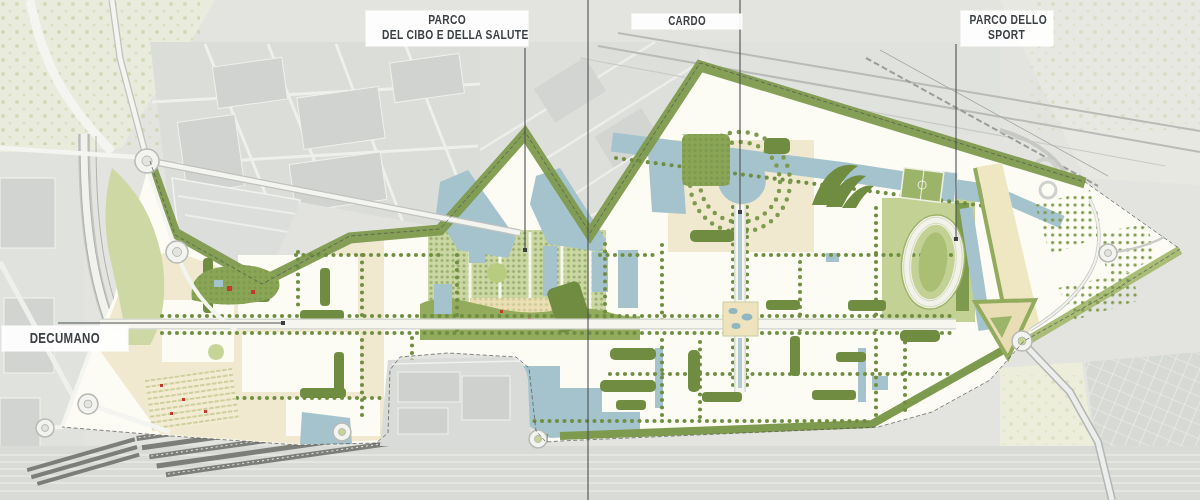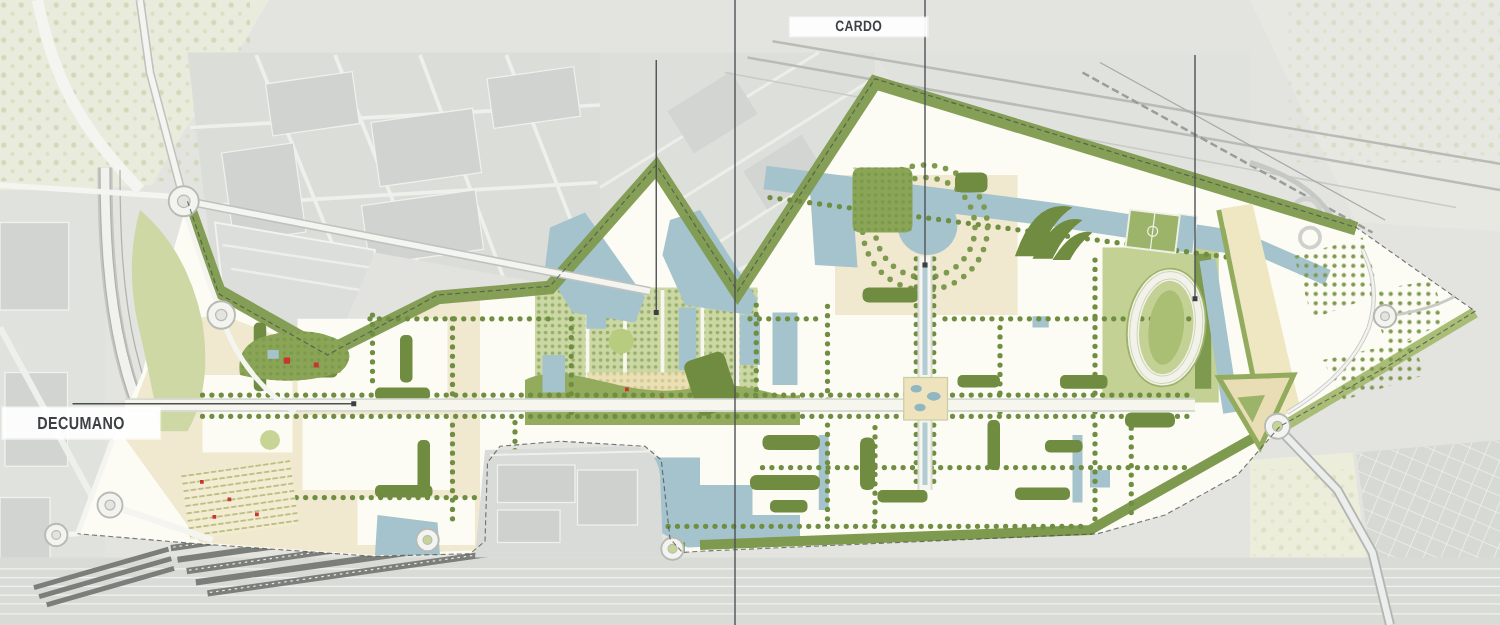"PARCO" div.map-label { html: none -> <div> <span>PARCO</span><br> <span>DEL CIBO E DELLA SALUTE</span> </div> }
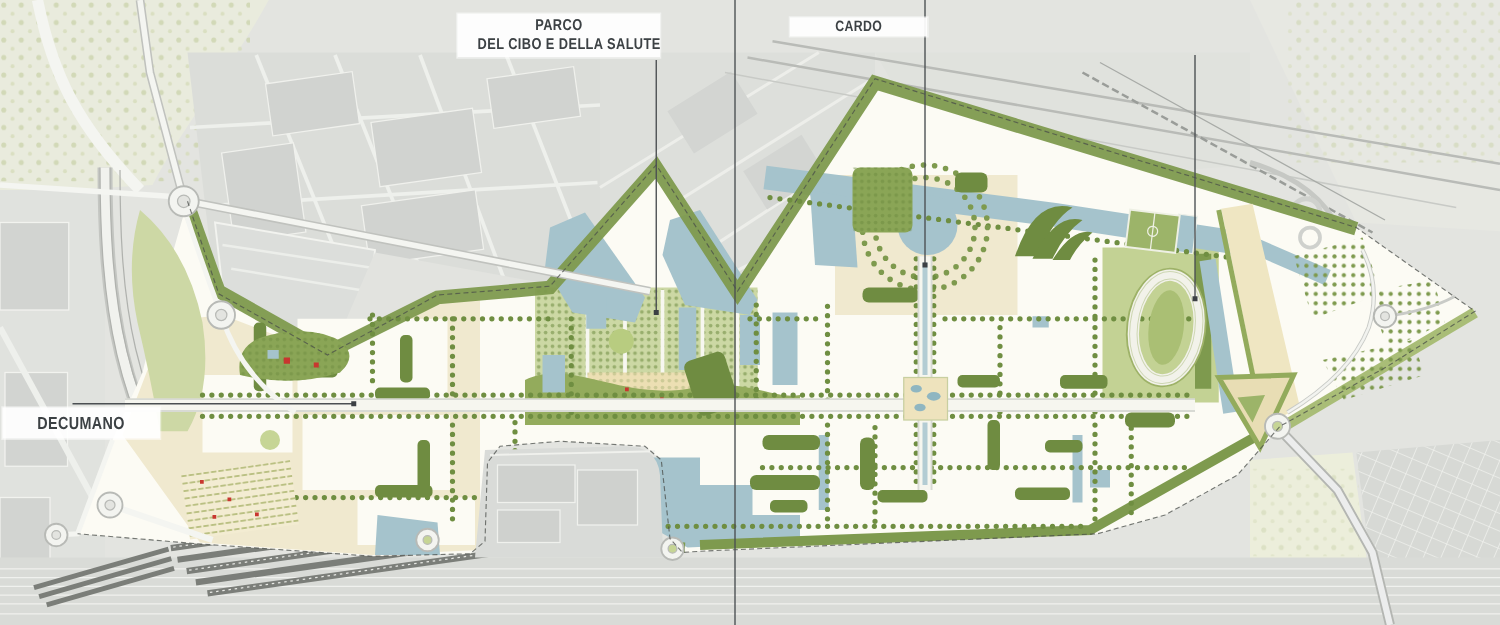"PARCO DELLO" div.map-label { html: none -> <div> <span>PARCO DELLO</span><br> <span>SPORT</span> </div> }
